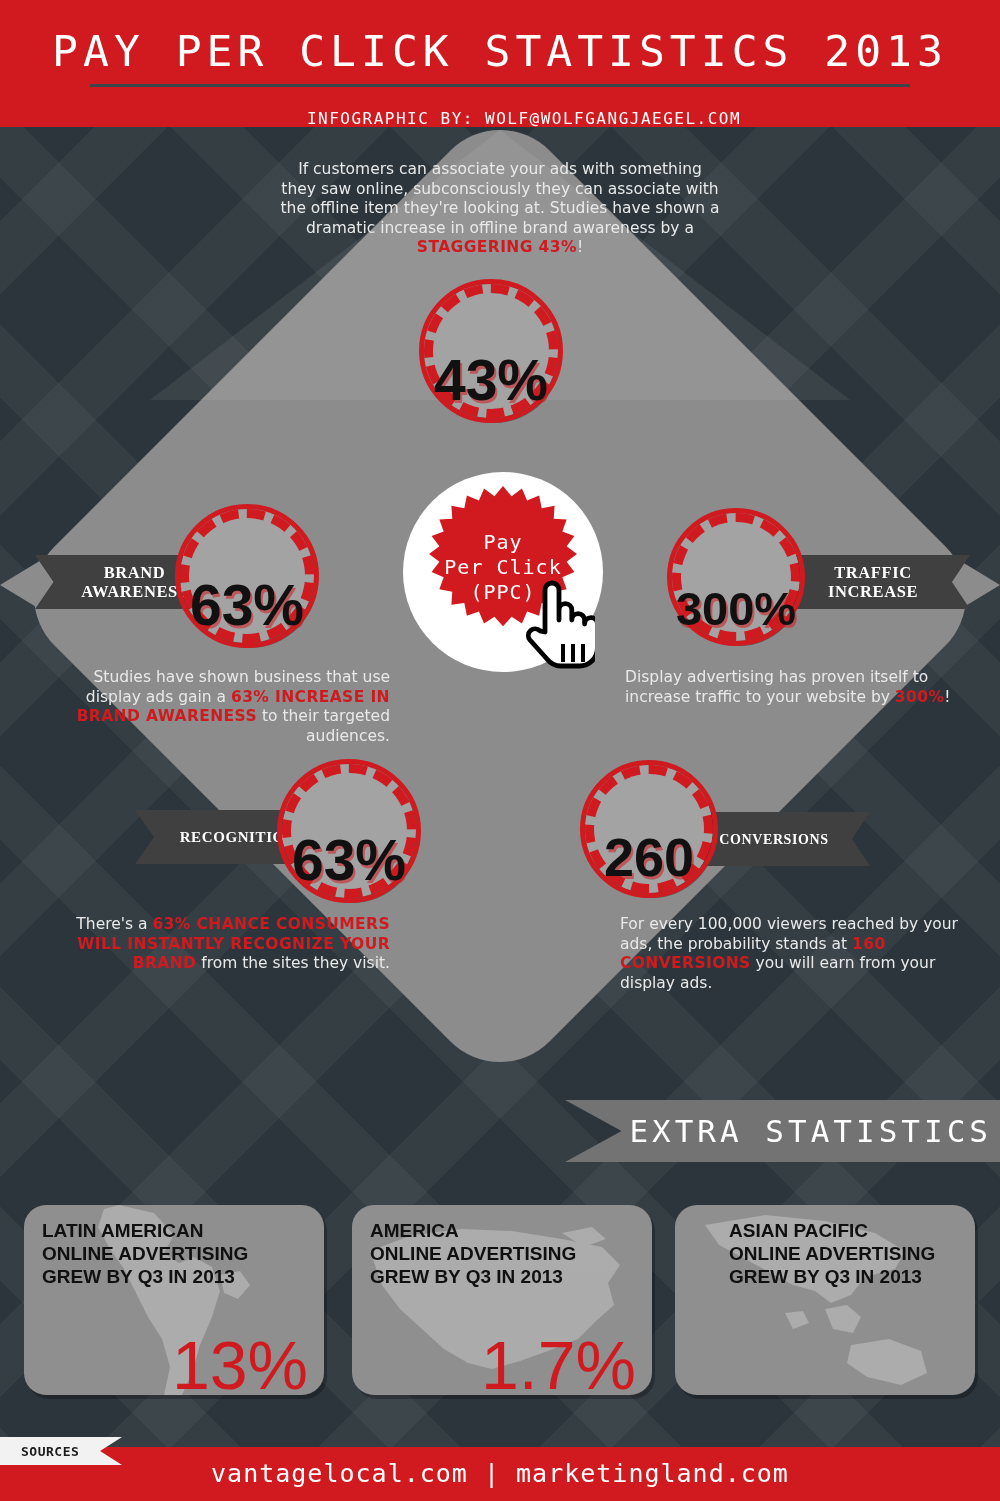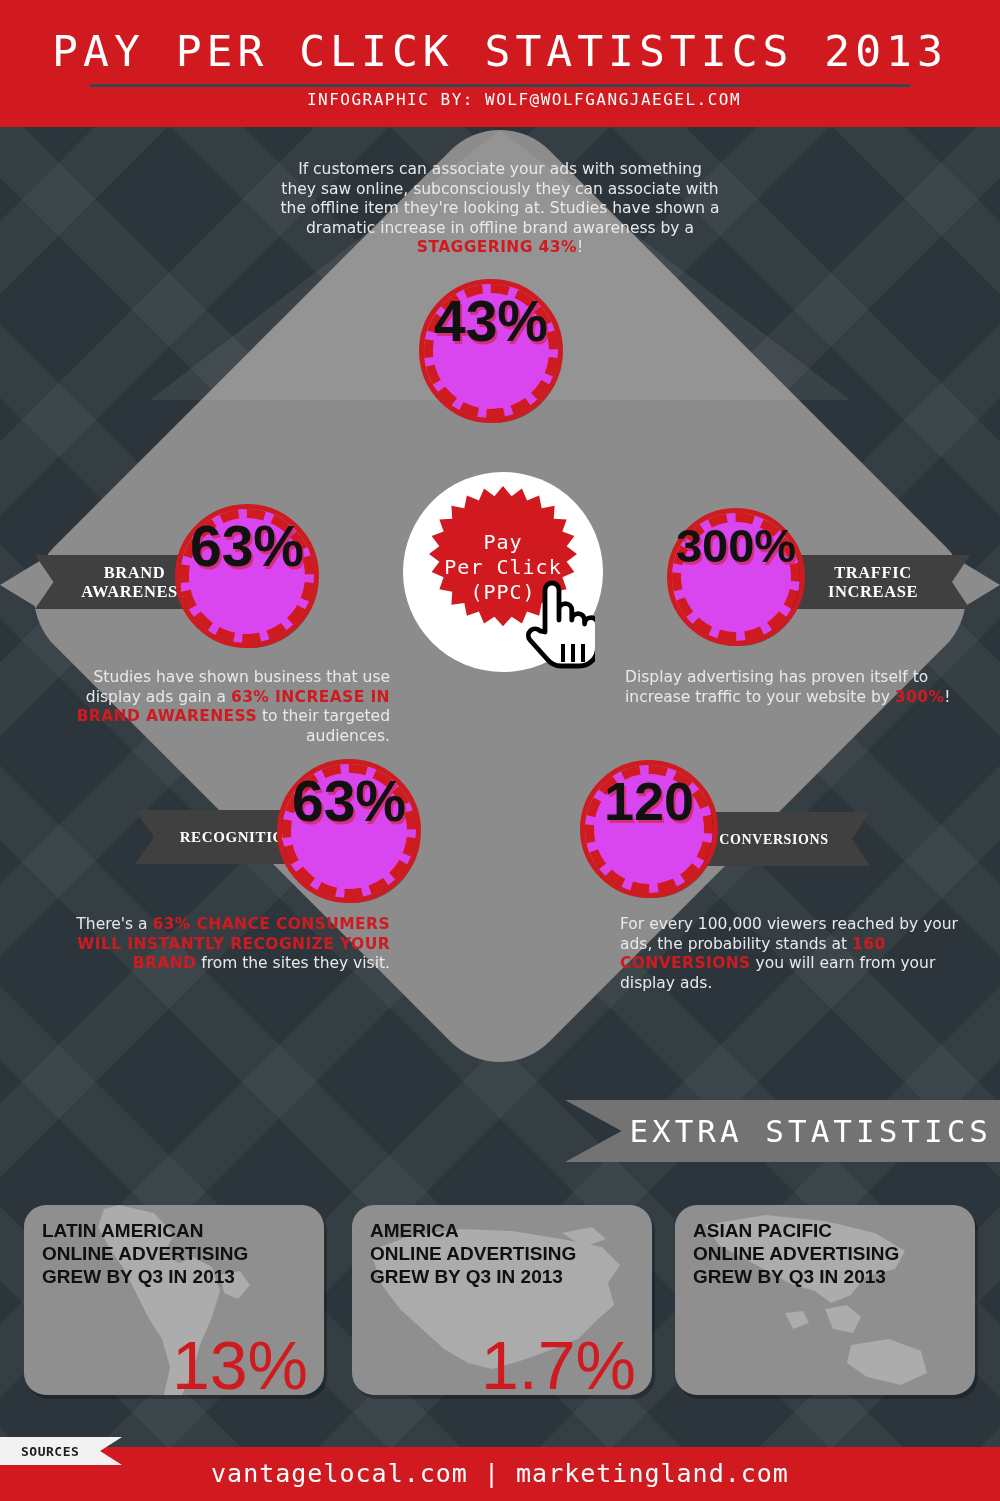"INFOGRAPHIC BY: WOLF@WOLFGANGJAEGEL.COM" #header .by { margin-top: 3px -> 22px }
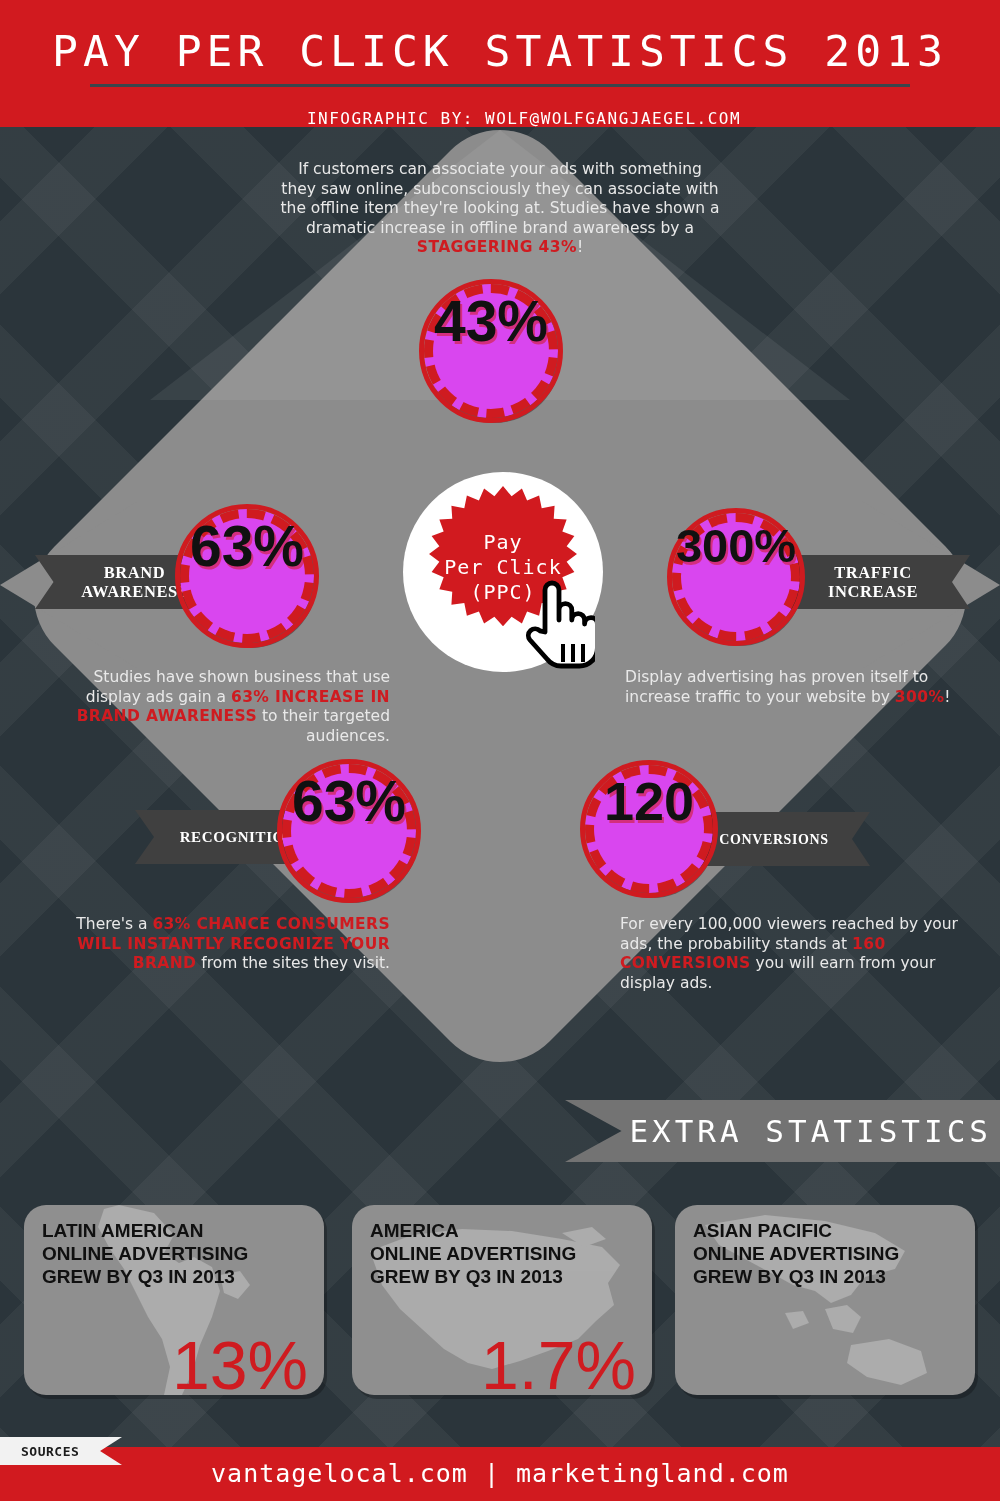"43%" .circle { align-items: flex-start -> flex-end; background: #d946ef -> #a3a3a3 }
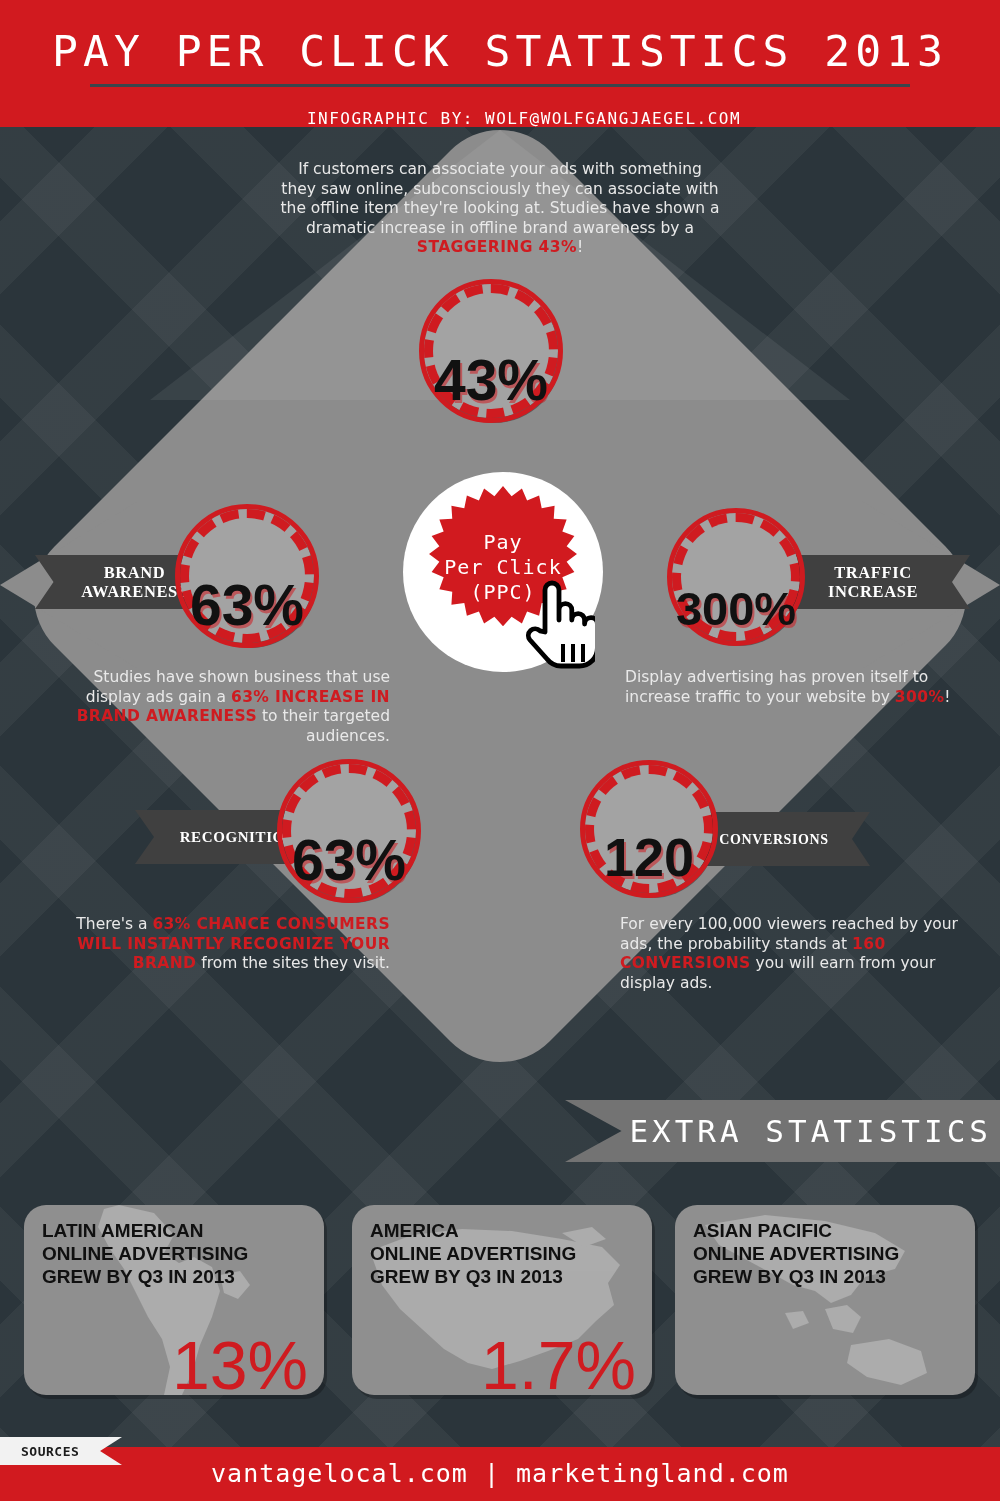"120" span.num { text: 120 -> 260 }
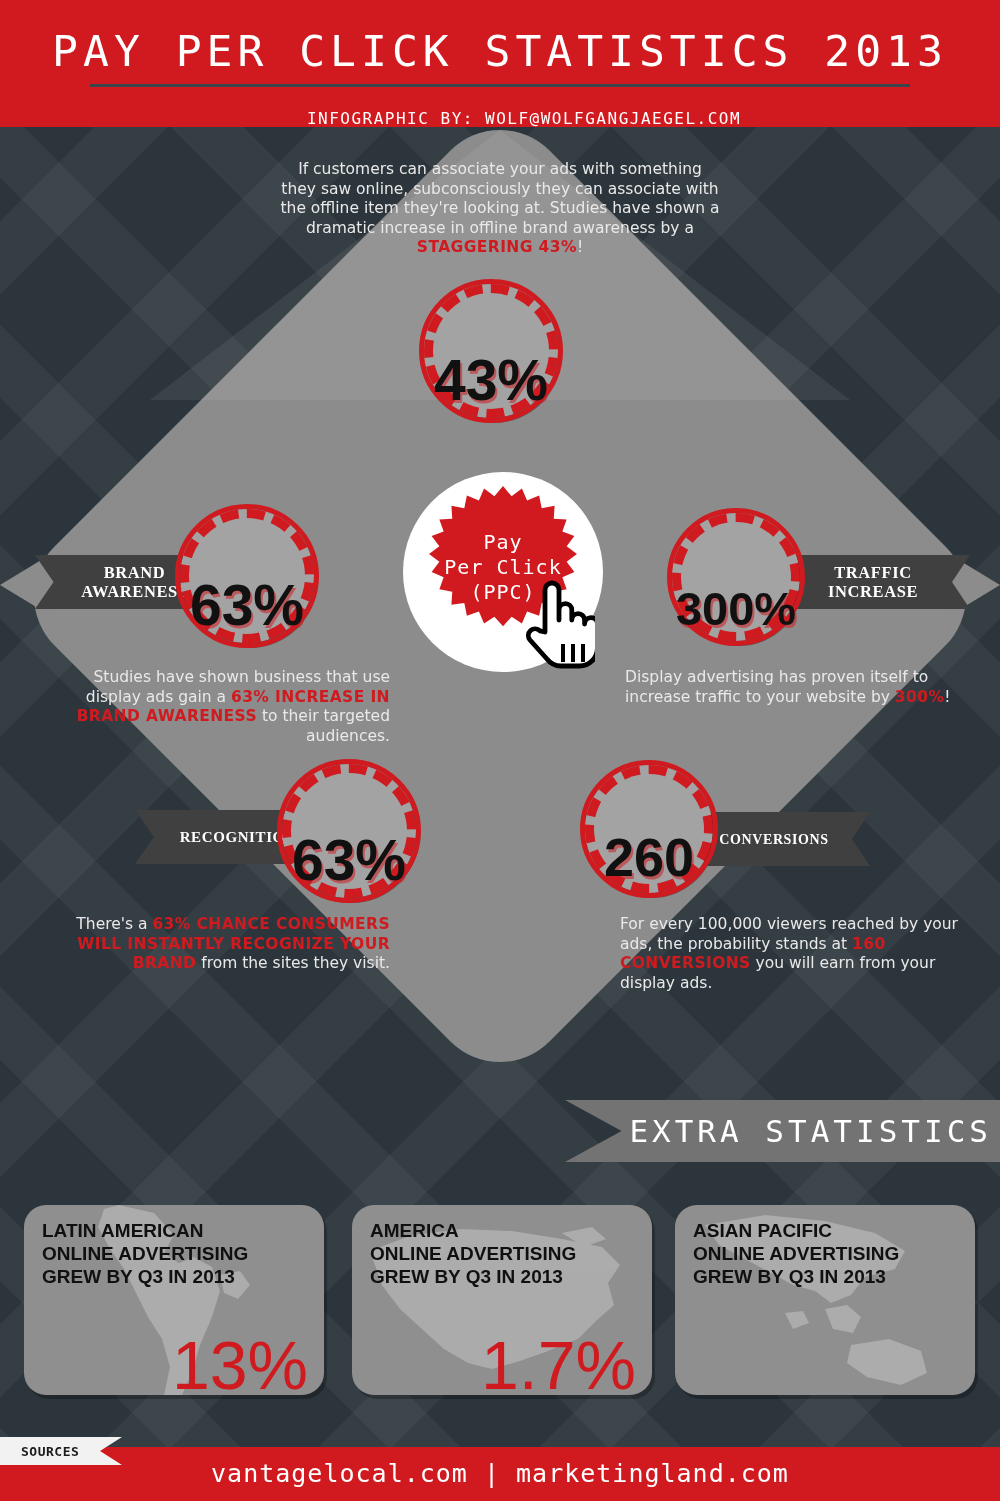"ASIAN PACIFIC" #card-2 { padding-left: none -> 36px }
